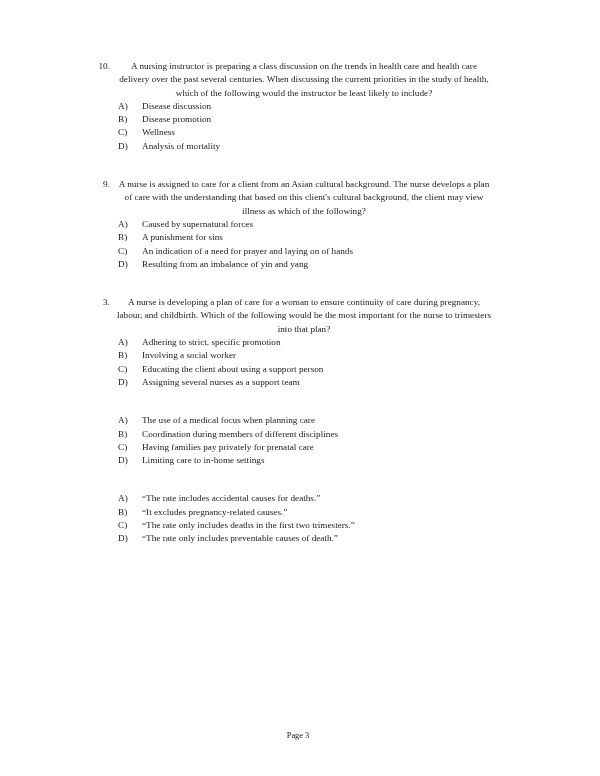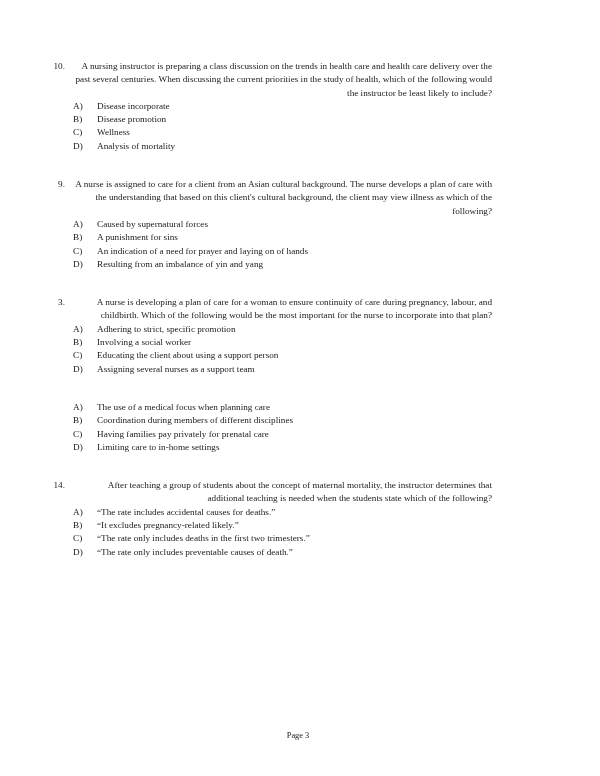"10." .page { padding: 60px 88px 0 47px -> 60px 88px 0 92px }
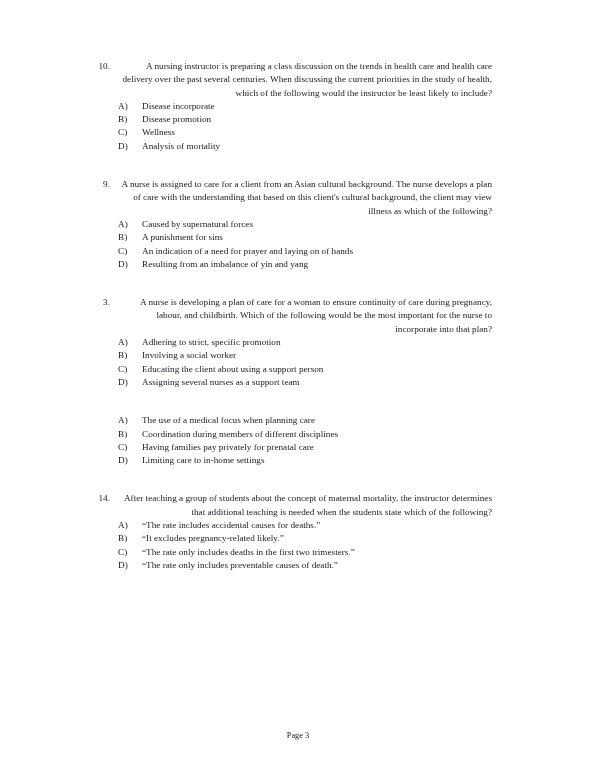"A nursing instructor is preparing" .stem-text { text-align: right -> center }
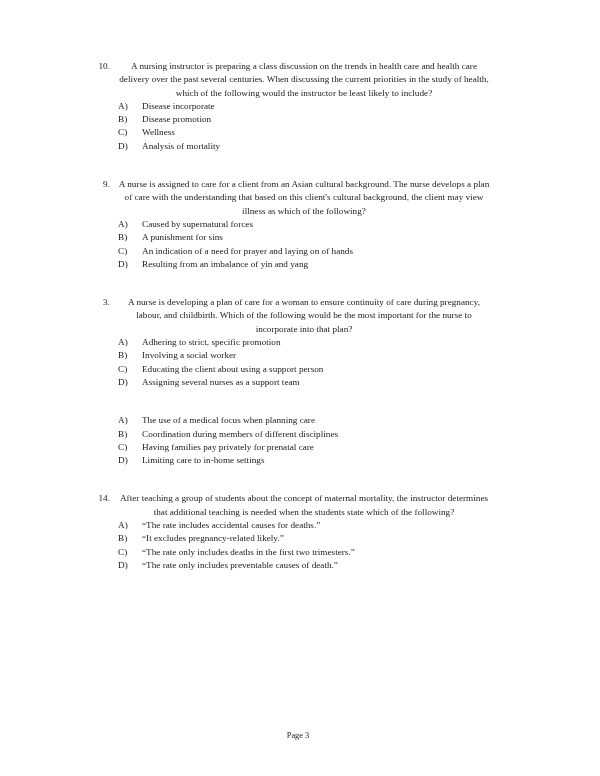"Disease incorporate" span.option-text { text: incorporate -> discussion }
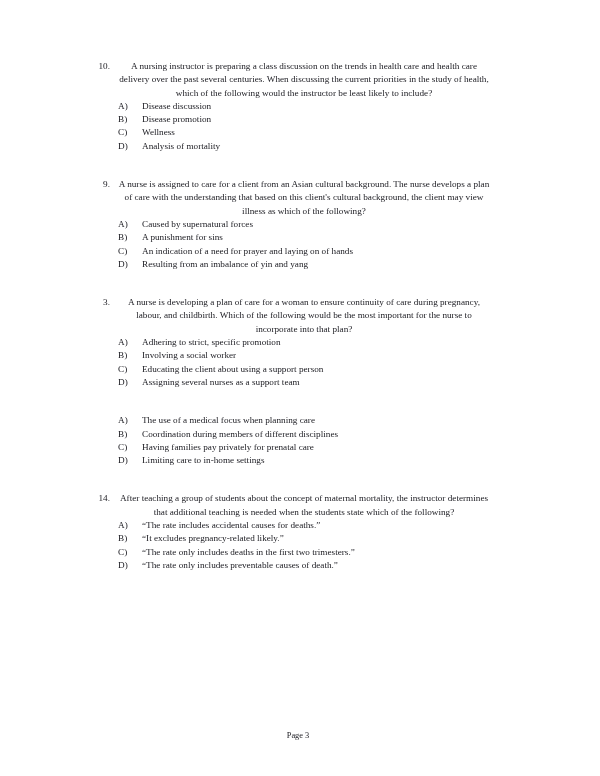"A nurse is developing a" span.stem-text { text: incorporate -> trimesters }
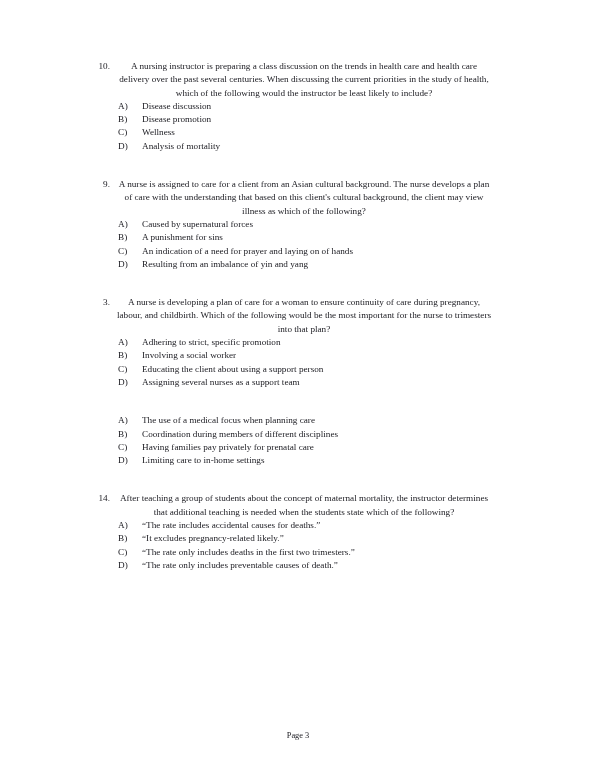"14." div.stem { html: <div> <span>14.</span> <span>After teaching a group of students about the concept of maternal mortality, the instructor determines that additional teaching is needed when the students state which of the following?</span> </div> -> none }
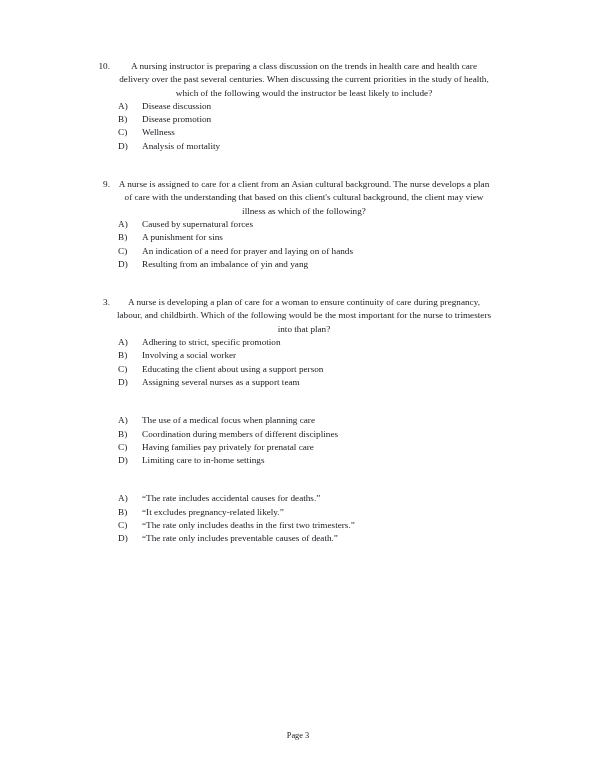"“It excludes pregnancy-related likely.”" span.option-text { text: likely -> causes }
